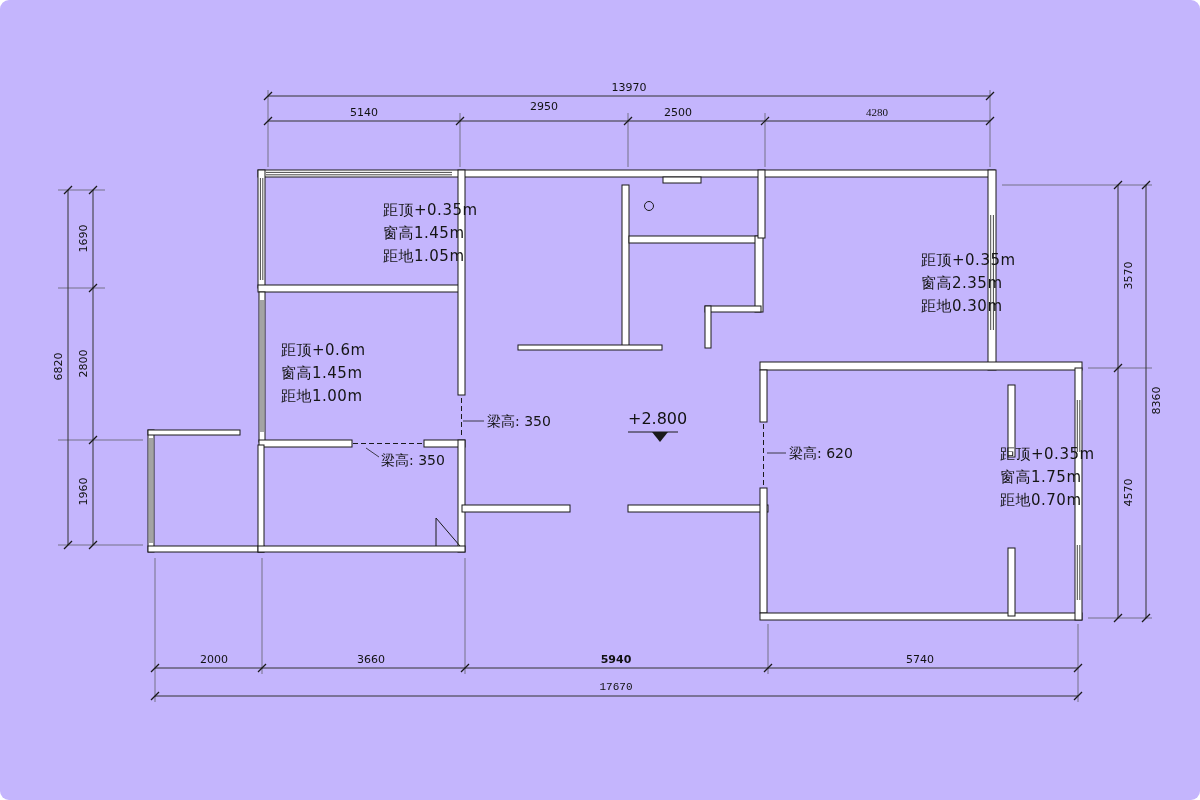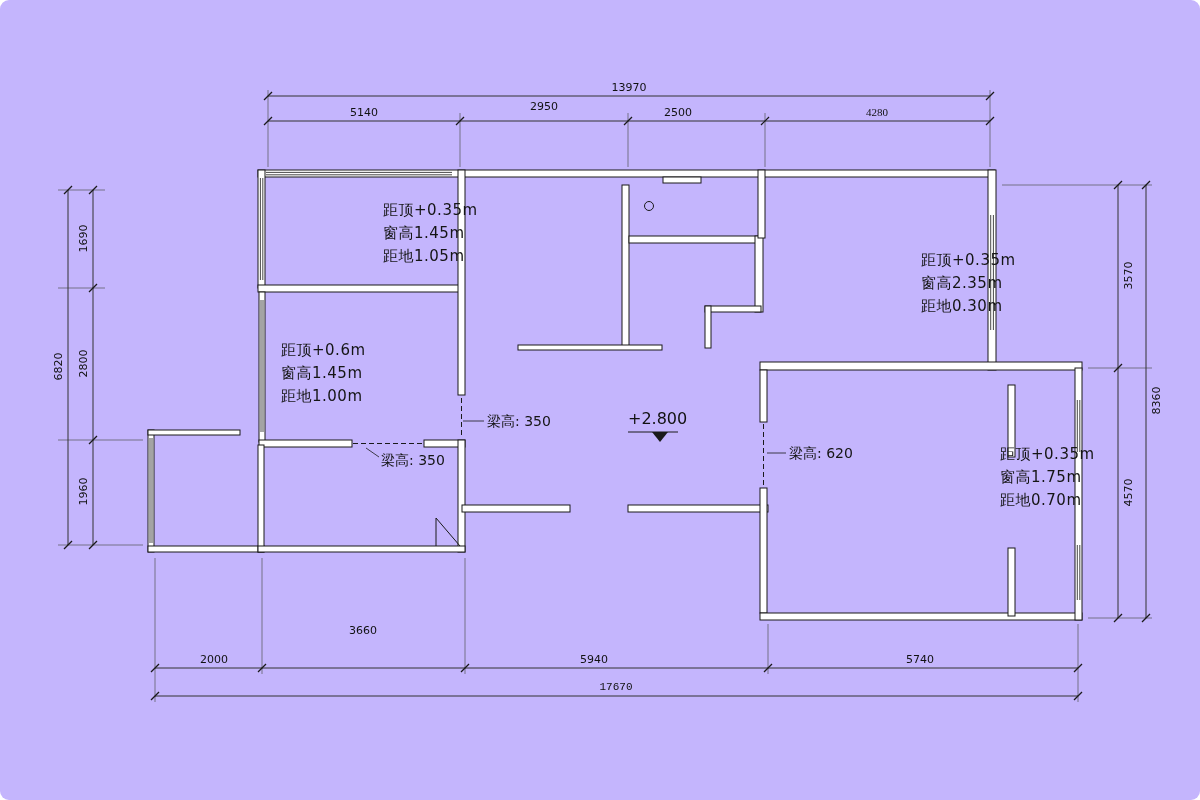"3660" div.dim { text-align: none -> right; top: 624px -> 653px }
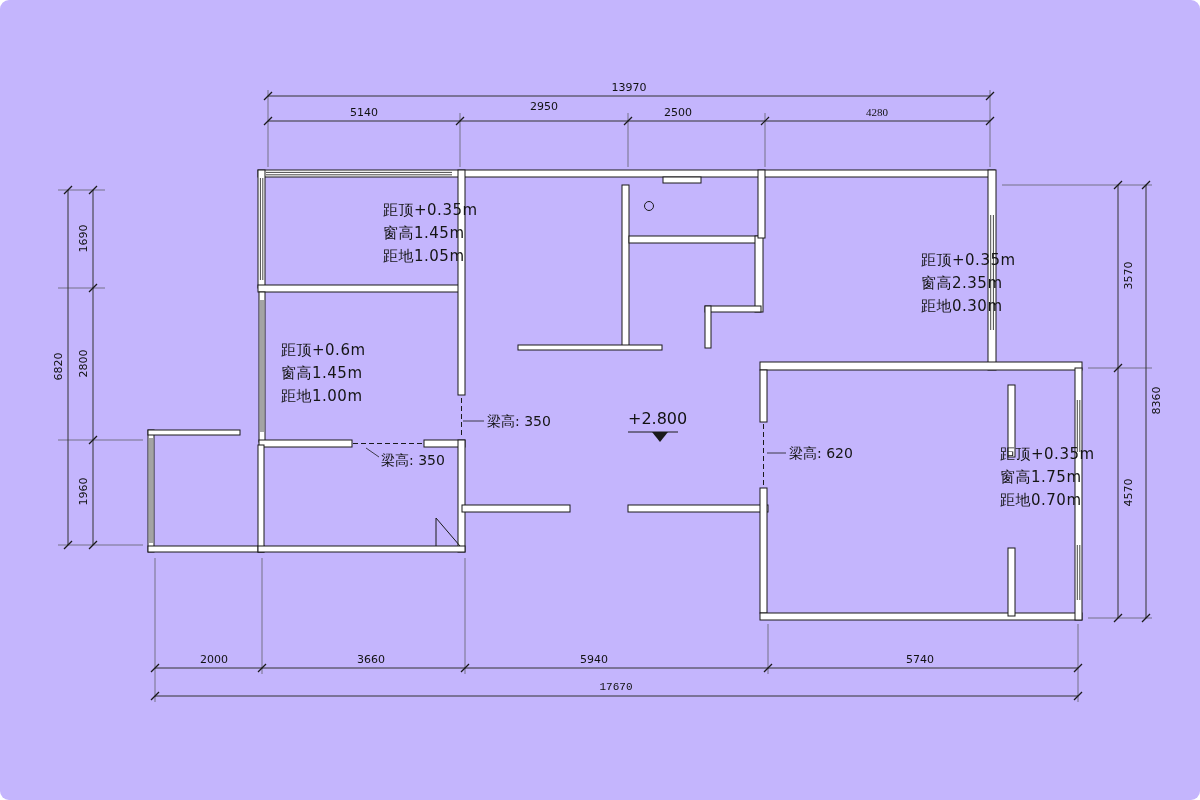"5940" div.dim { font-weight: none -> bold; left: 572px -> 594px }
